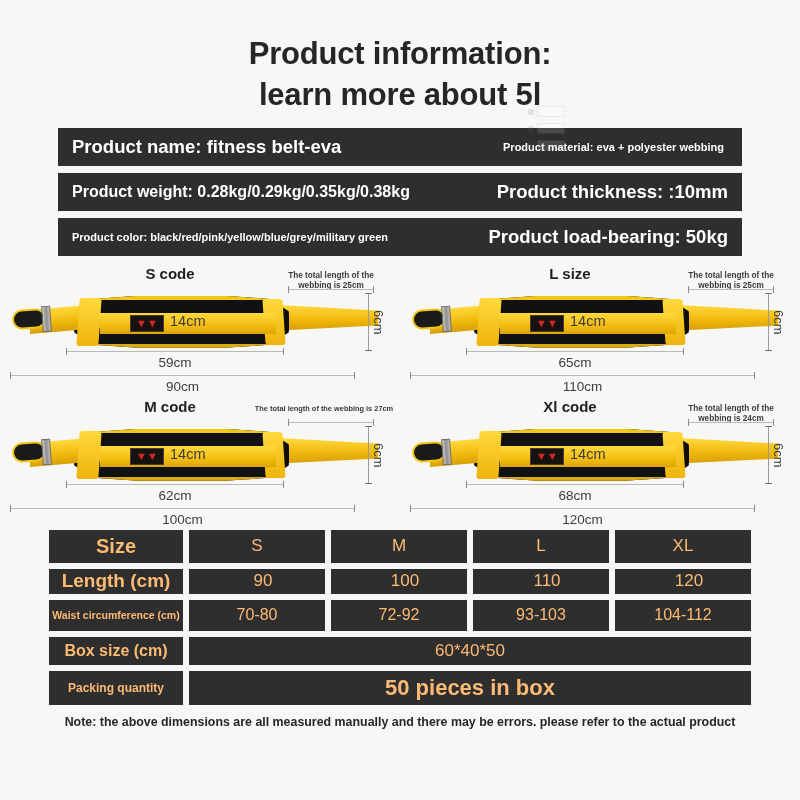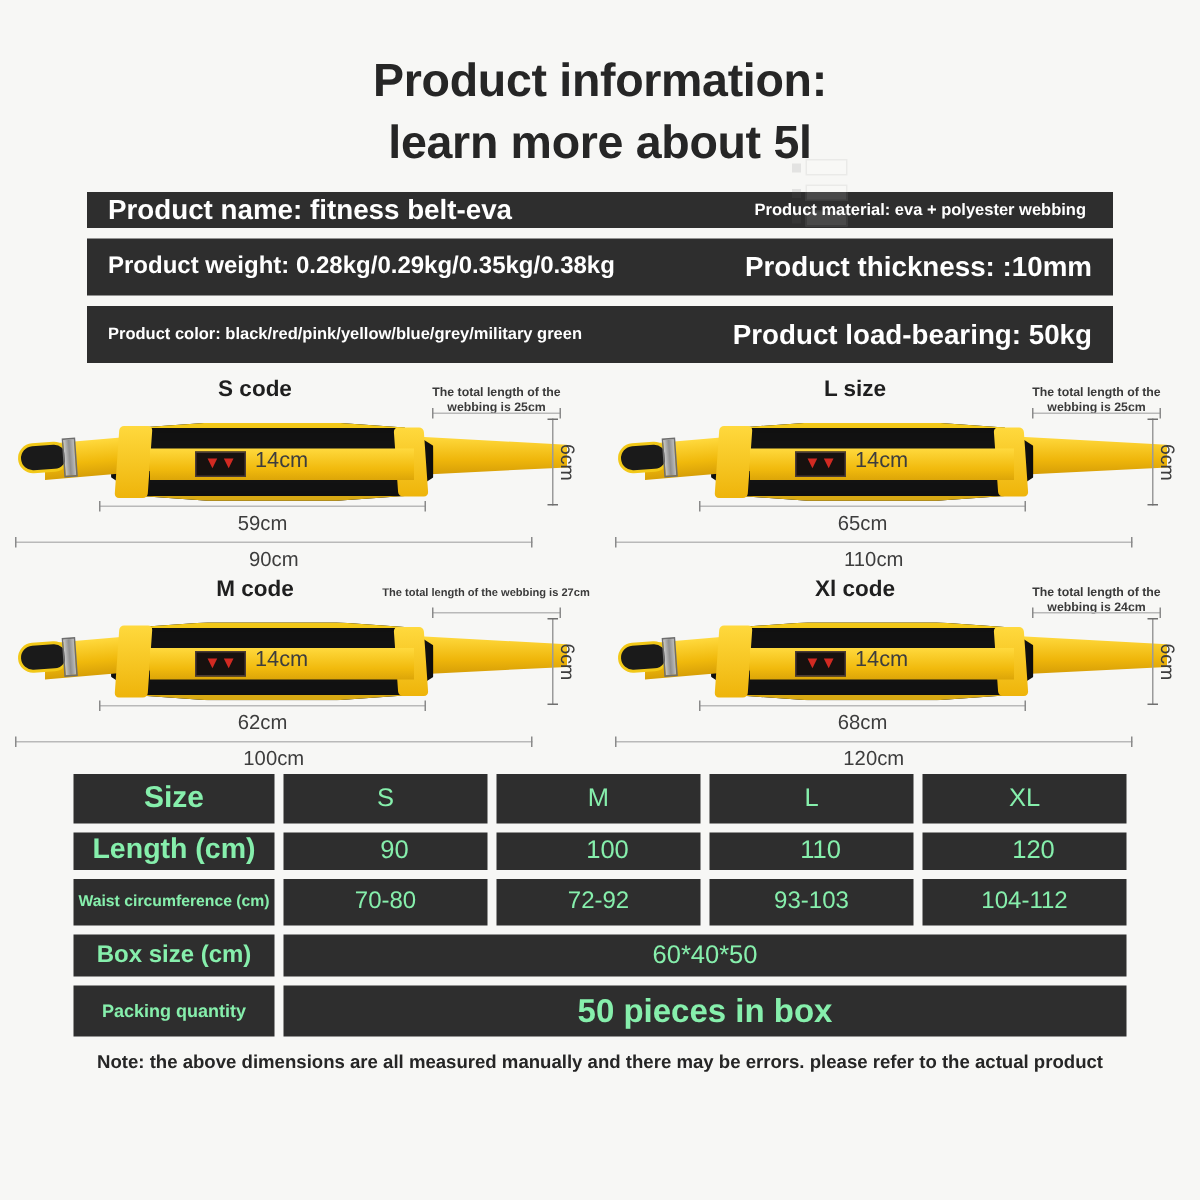"Product name: fitness belt-eva" .spec-bar.row1 { height: 24px -> 38px }
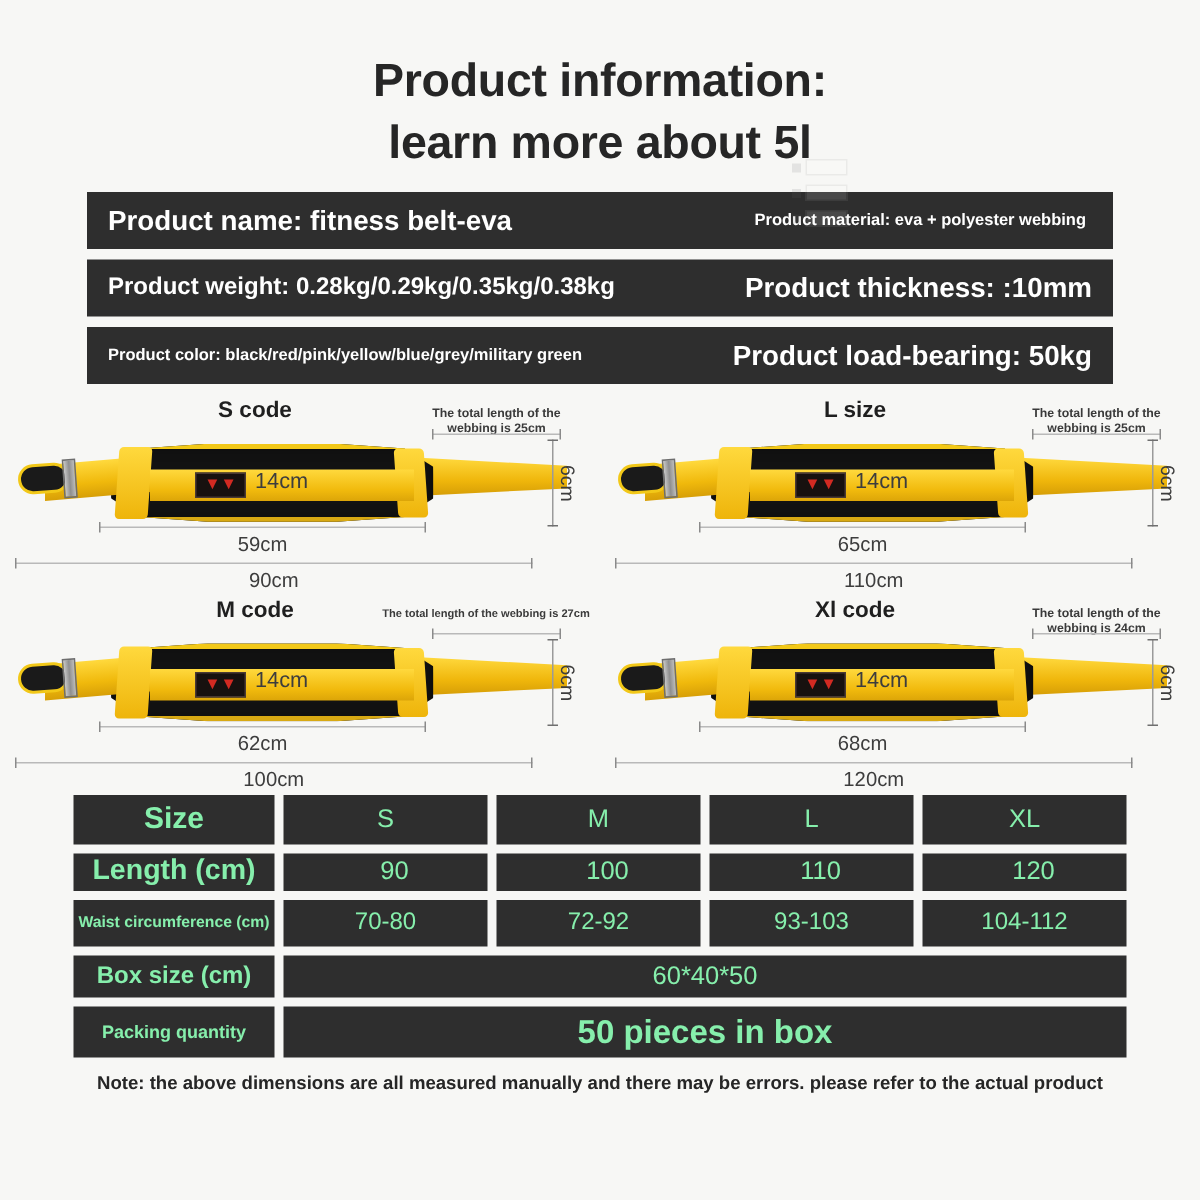"Size" .st-cell { color: #86efac -> #fdba74 }
